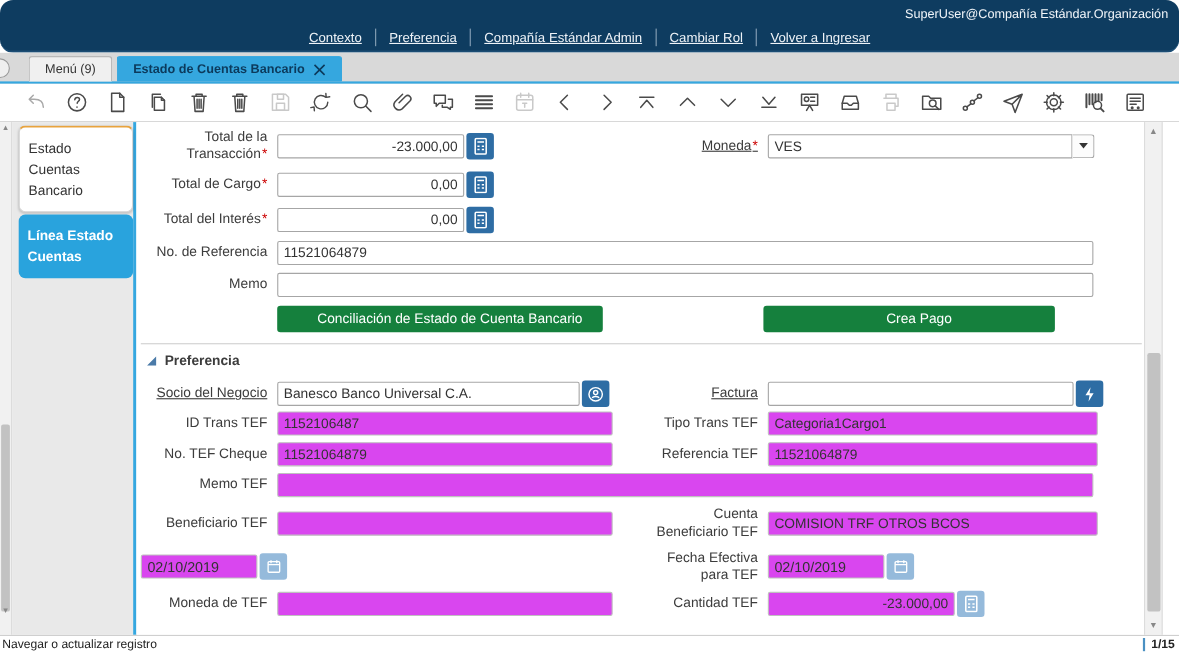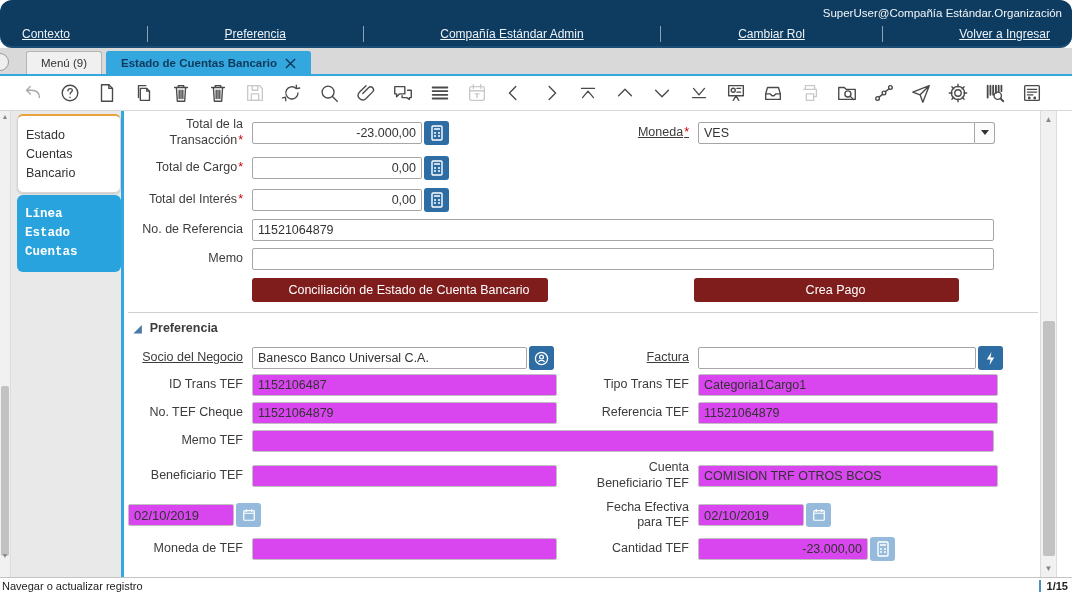"Contexto" .hdr-links { justify-content: space-between -> center }
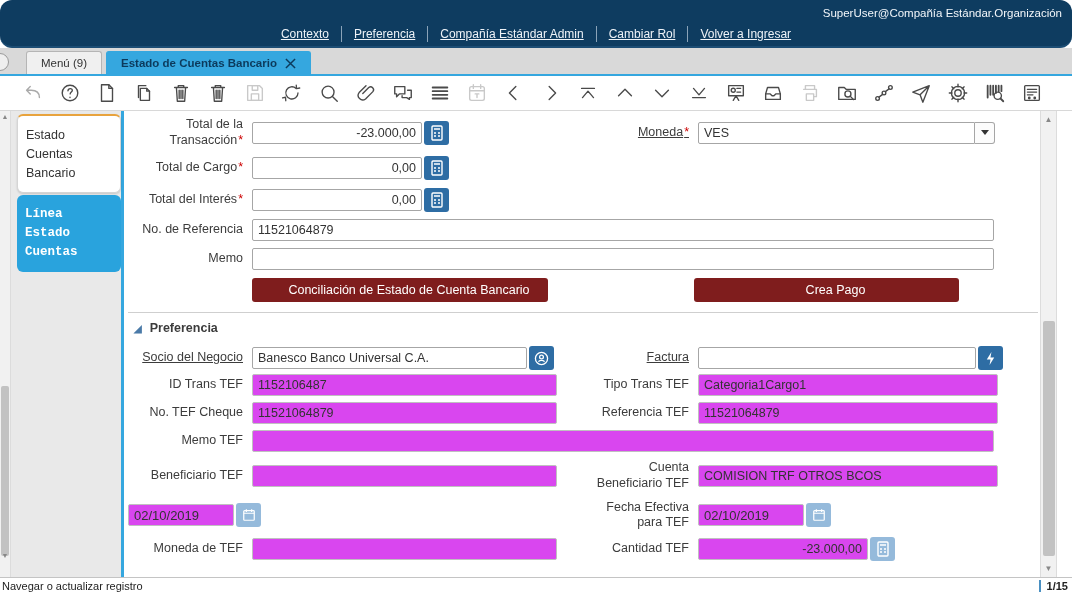"Línea Estado Cuentas" .side-tab.current { font-family: Liberation Mono, monospace -> none }
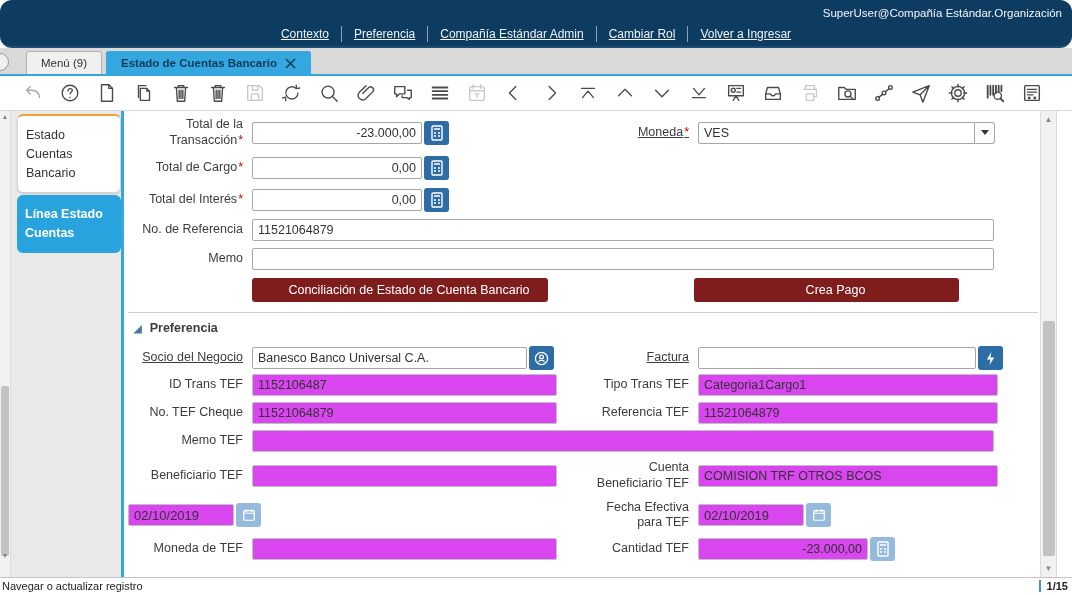"Conciliación de Estado de Cuenta" .procbtn { background: #7f1d1d -> #15803d }
